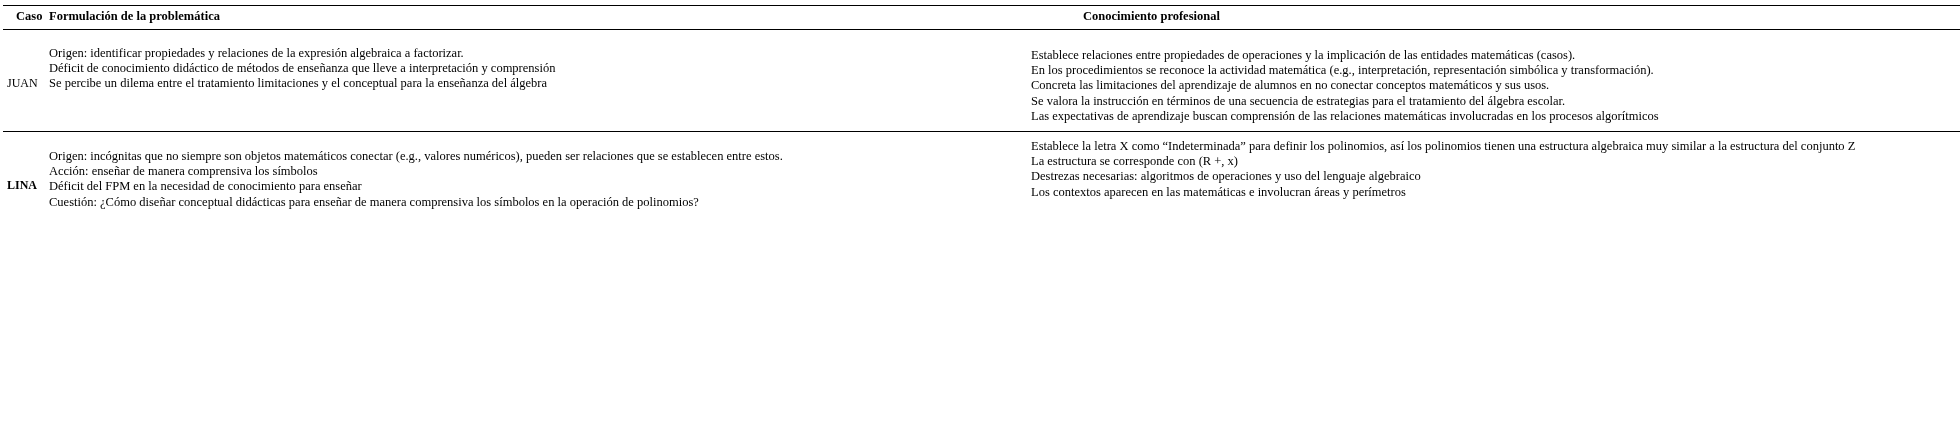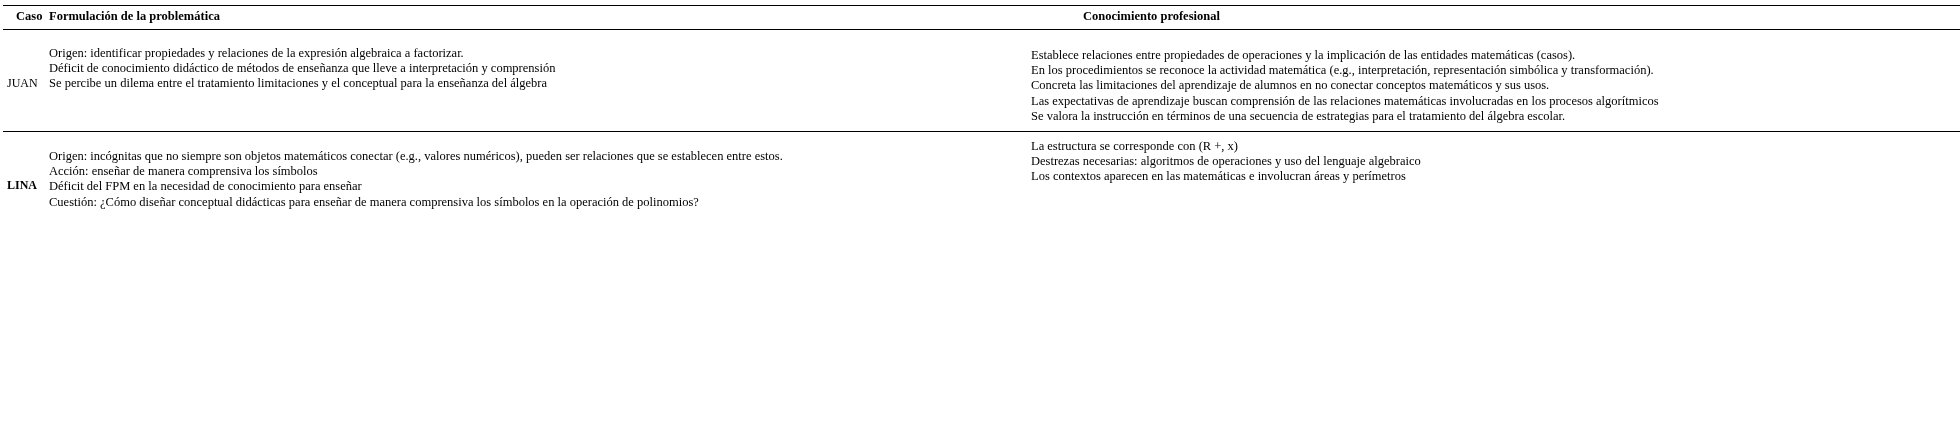"Las expectativas de aprendizaje buscan" span.line { order: before "Se valora la instrucción en" -> after "Se valora la instrucción en" }
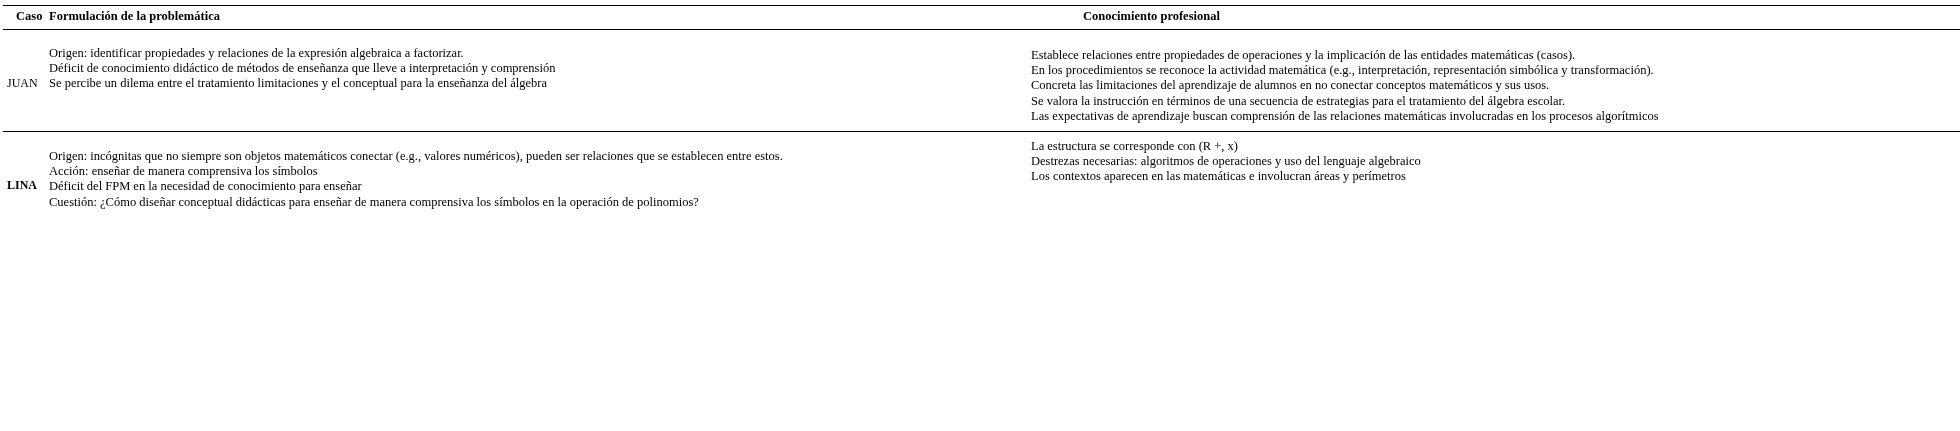"Establece la letra X como" span.line { html: none -> <span>Establece la letra X como “Indeterminada” para definir los polinomios, así los polinomios tienen una estructura algebraica muy similar a la estructura del conjunto Z</span> }
